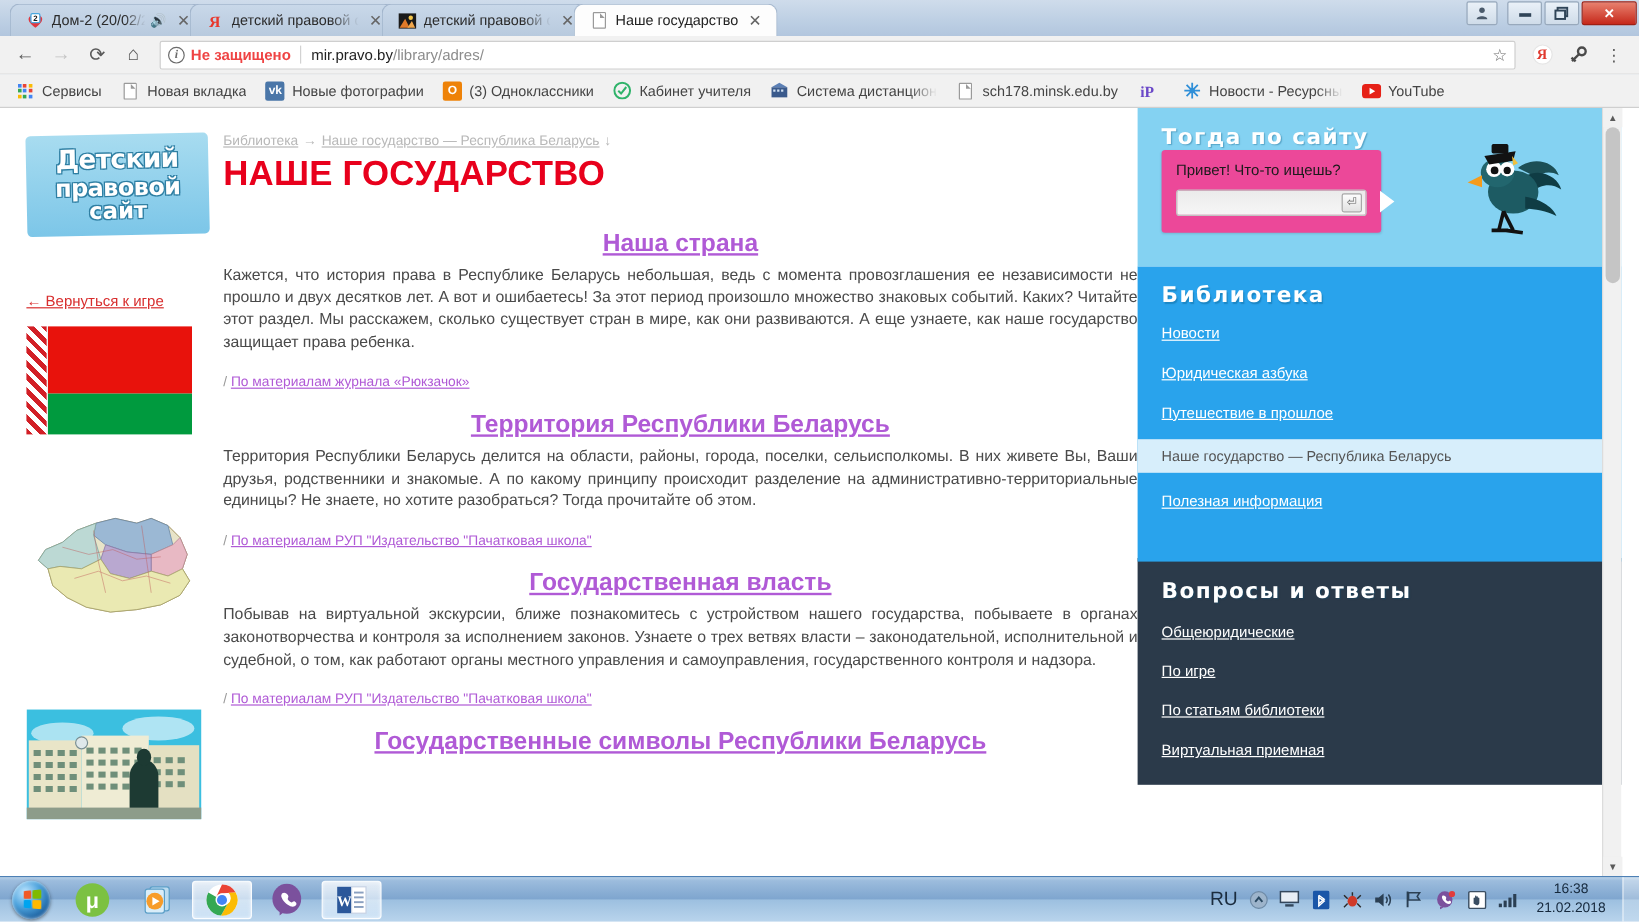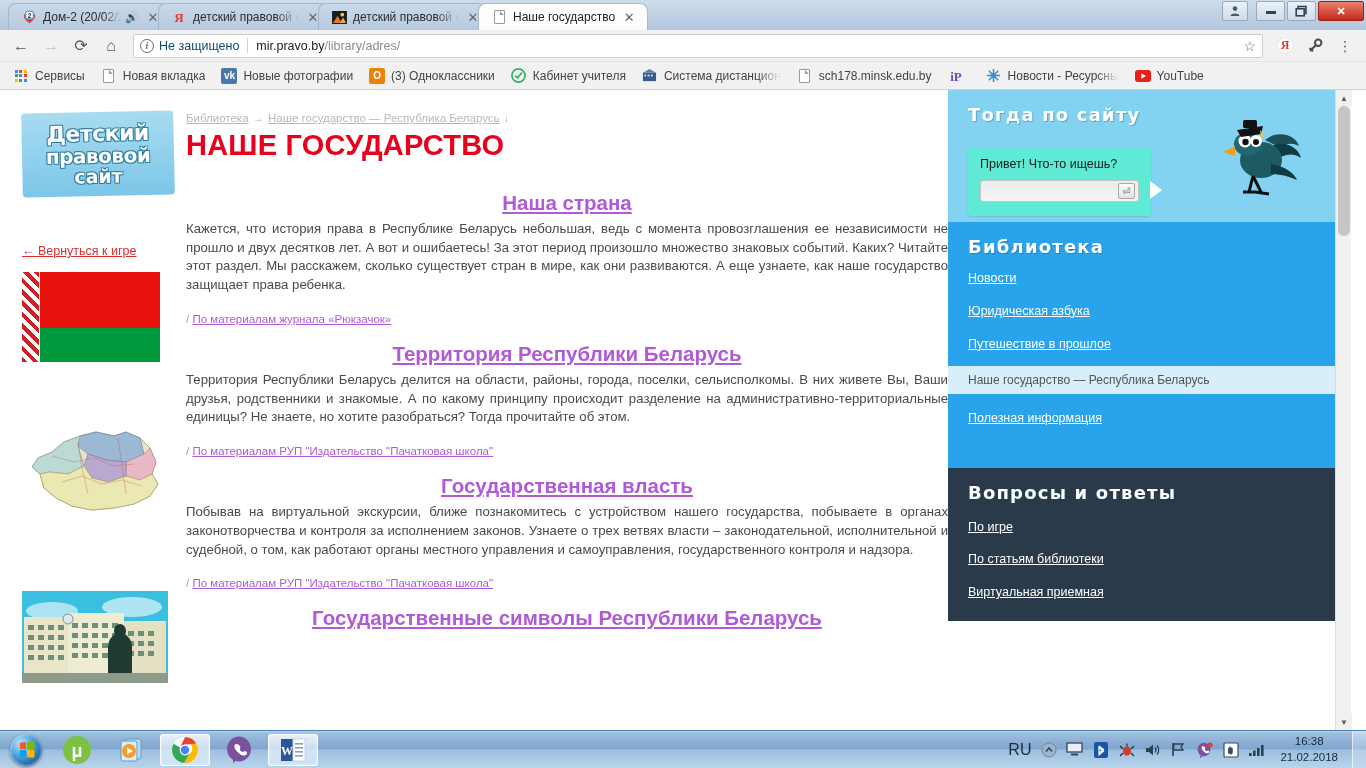"Не защищено" .sec-label { color: #0c4a6e -> #ef4444; font-weight: none -> bold }
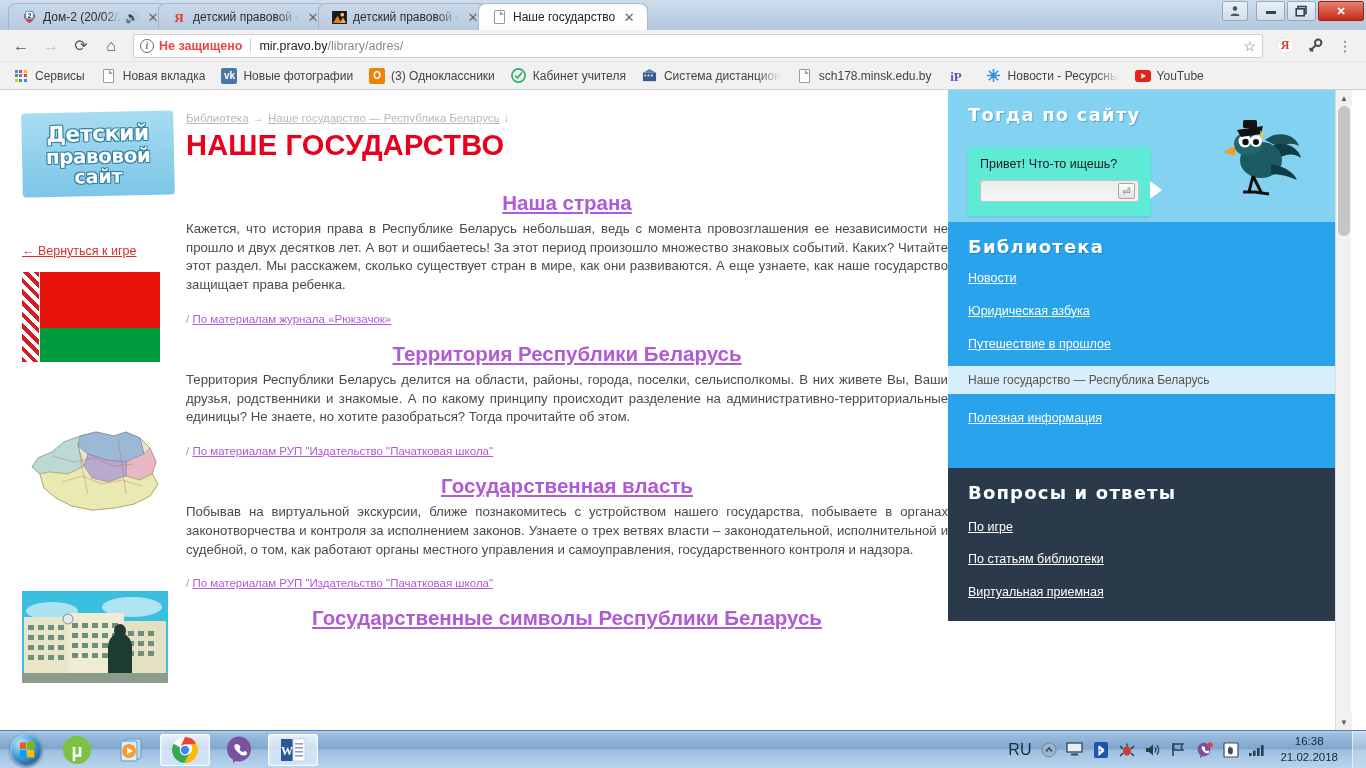"Привет! Что-то ищешь?" .bubble { background: #5eead4 -> #ec4899; margin-top: 22px -> 0 }
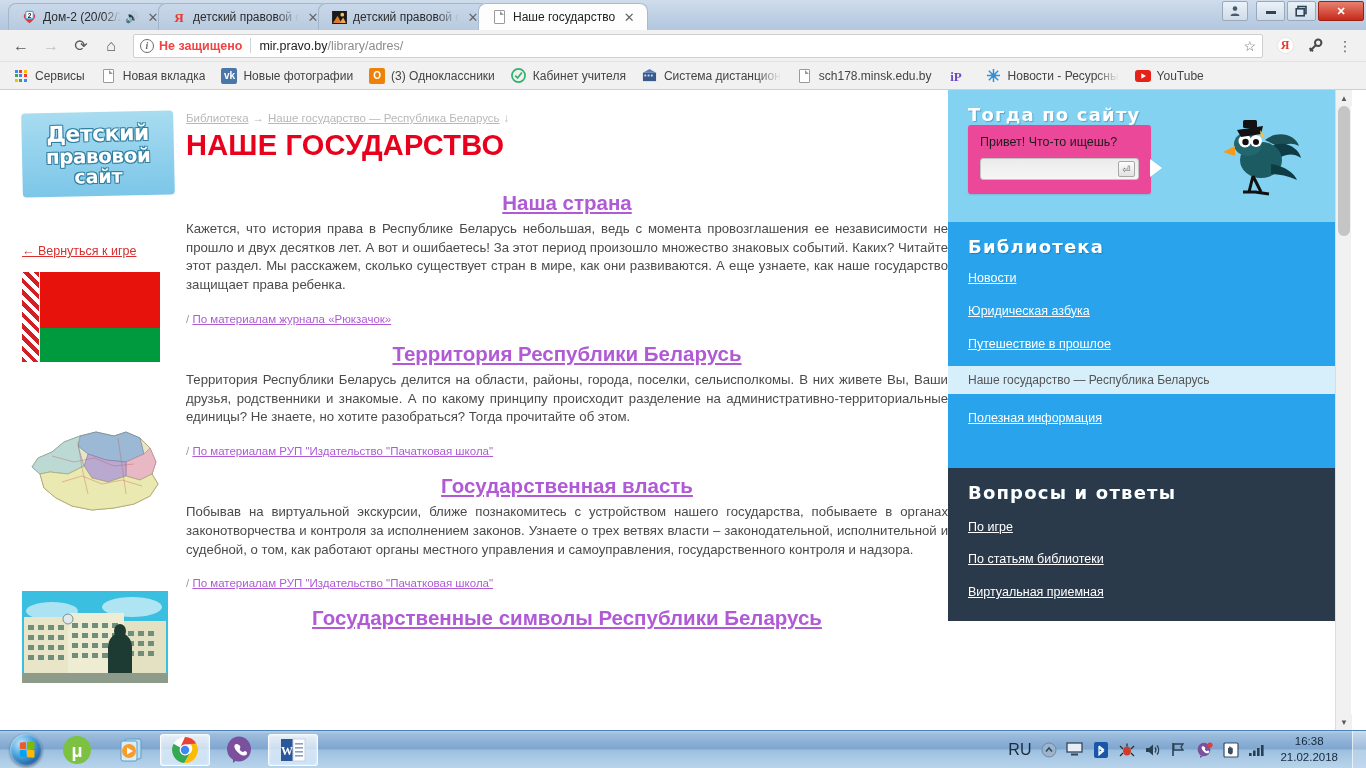"Общеюридические" a.sb-link { html: none -> <a>Общеюридические</a> }
